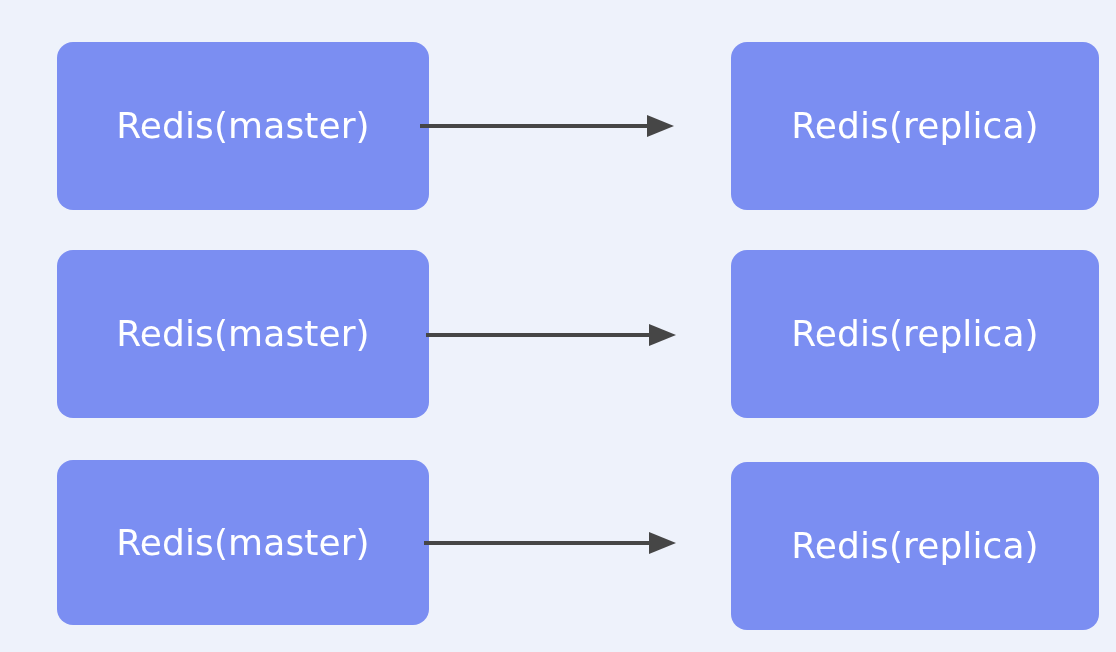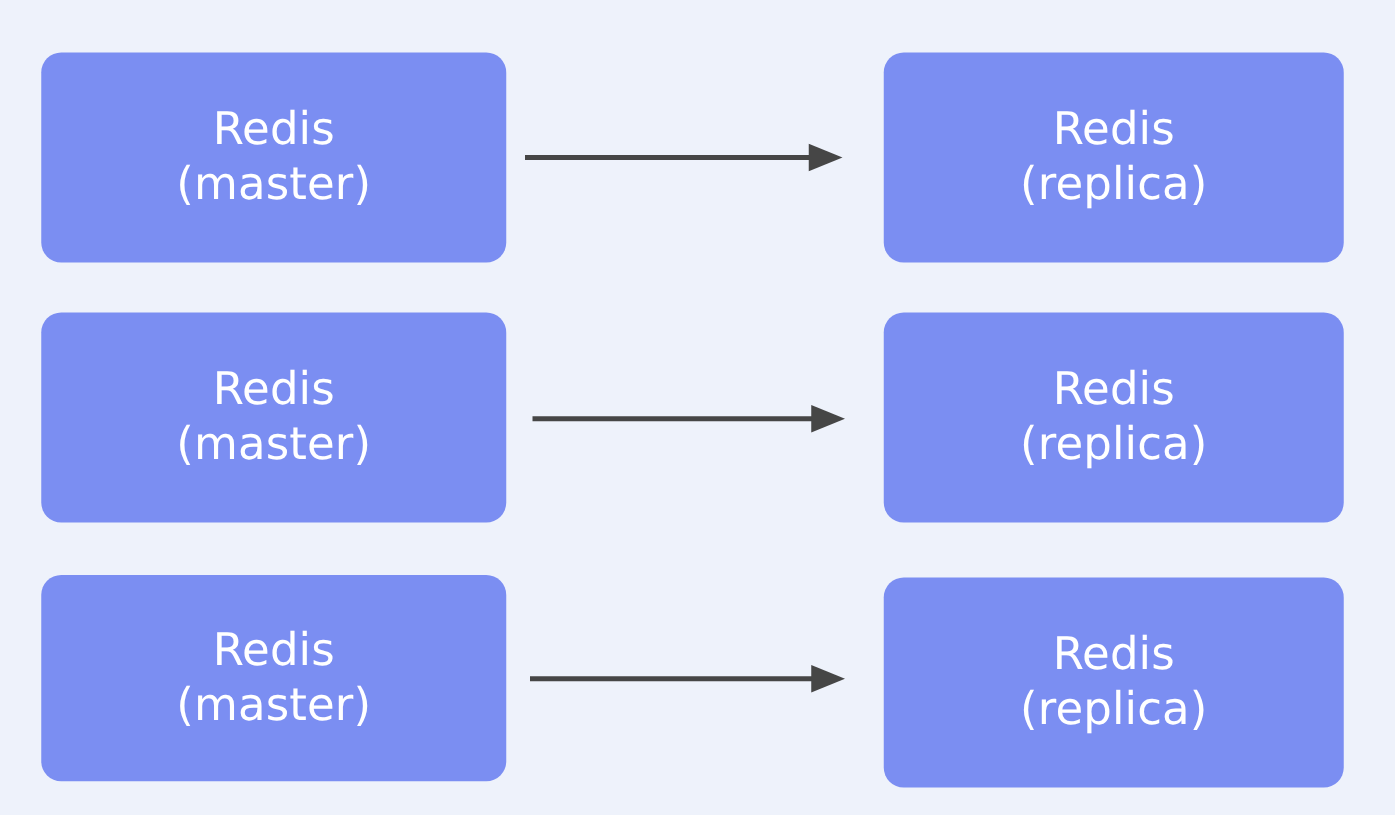"Redis" .node { flex-direction: column -> row; margin-left: none -> 24px }
